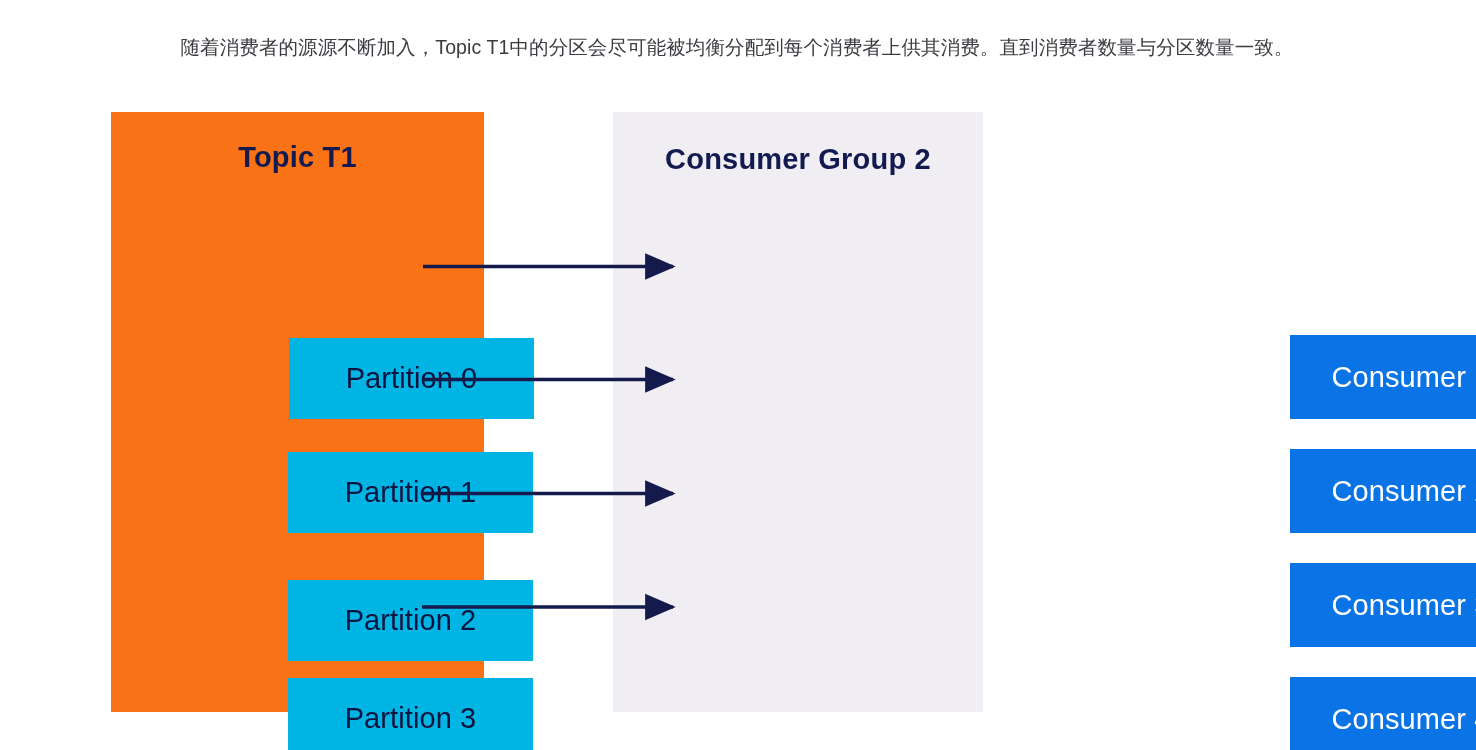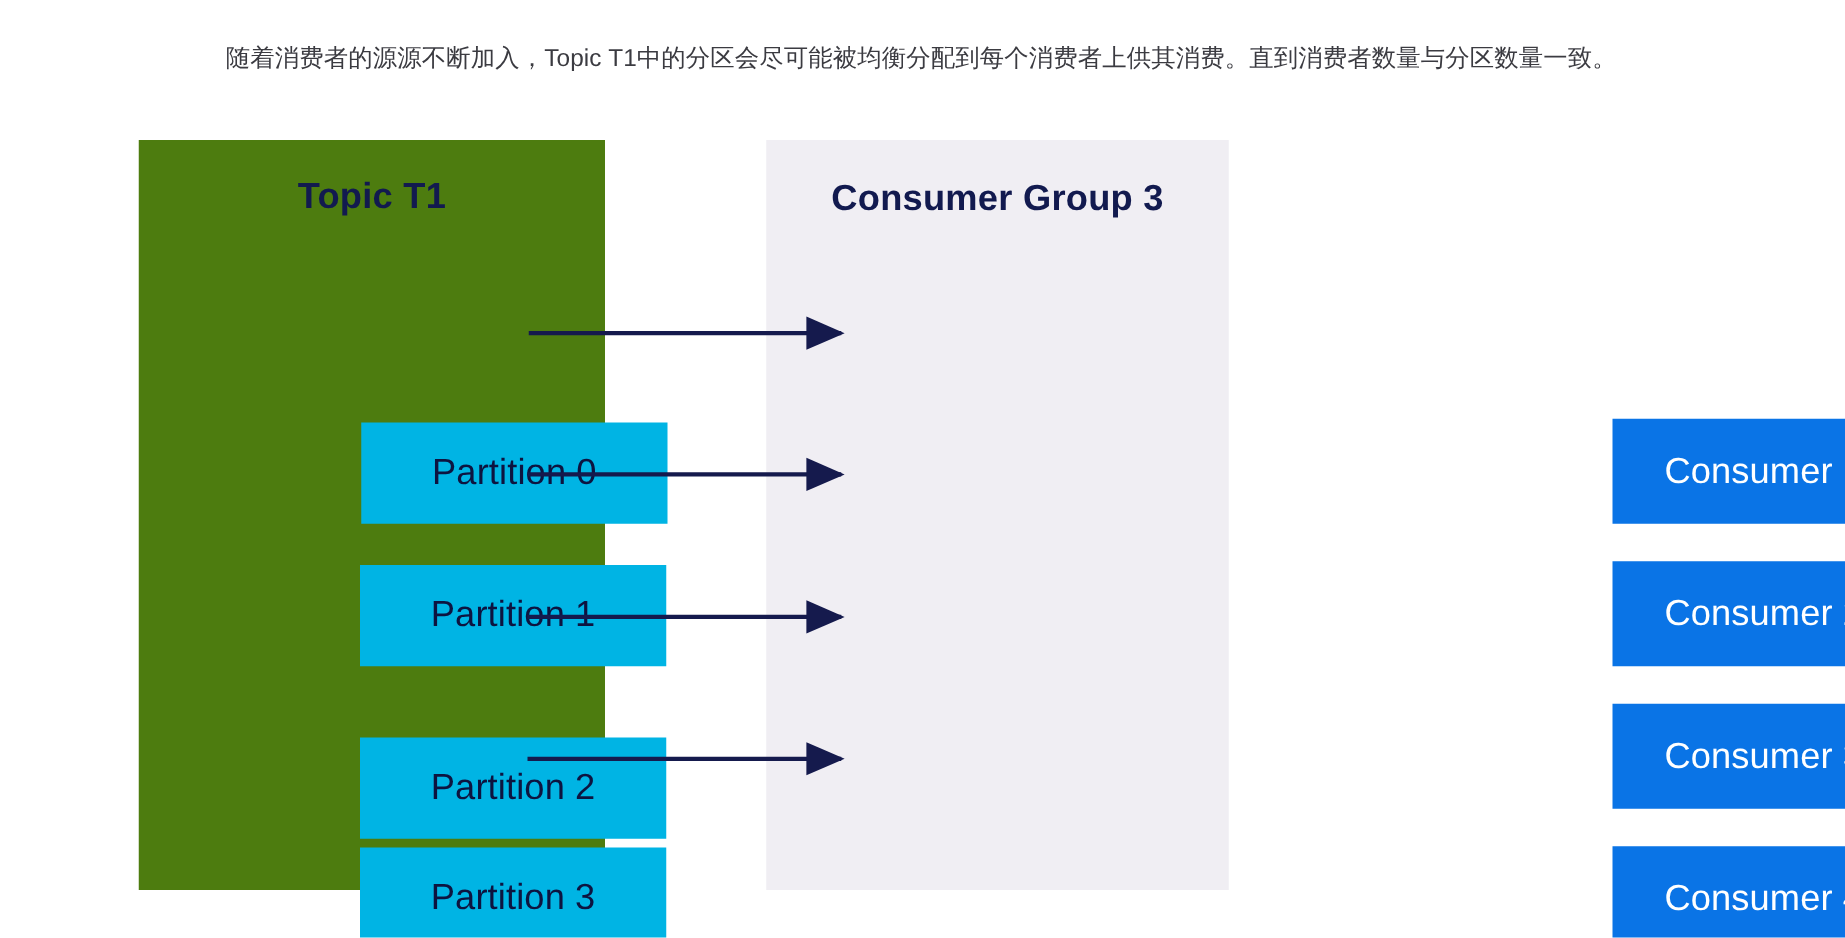"Topic T1" #topic-panel { background: #4d7c0f -> #f97316 }
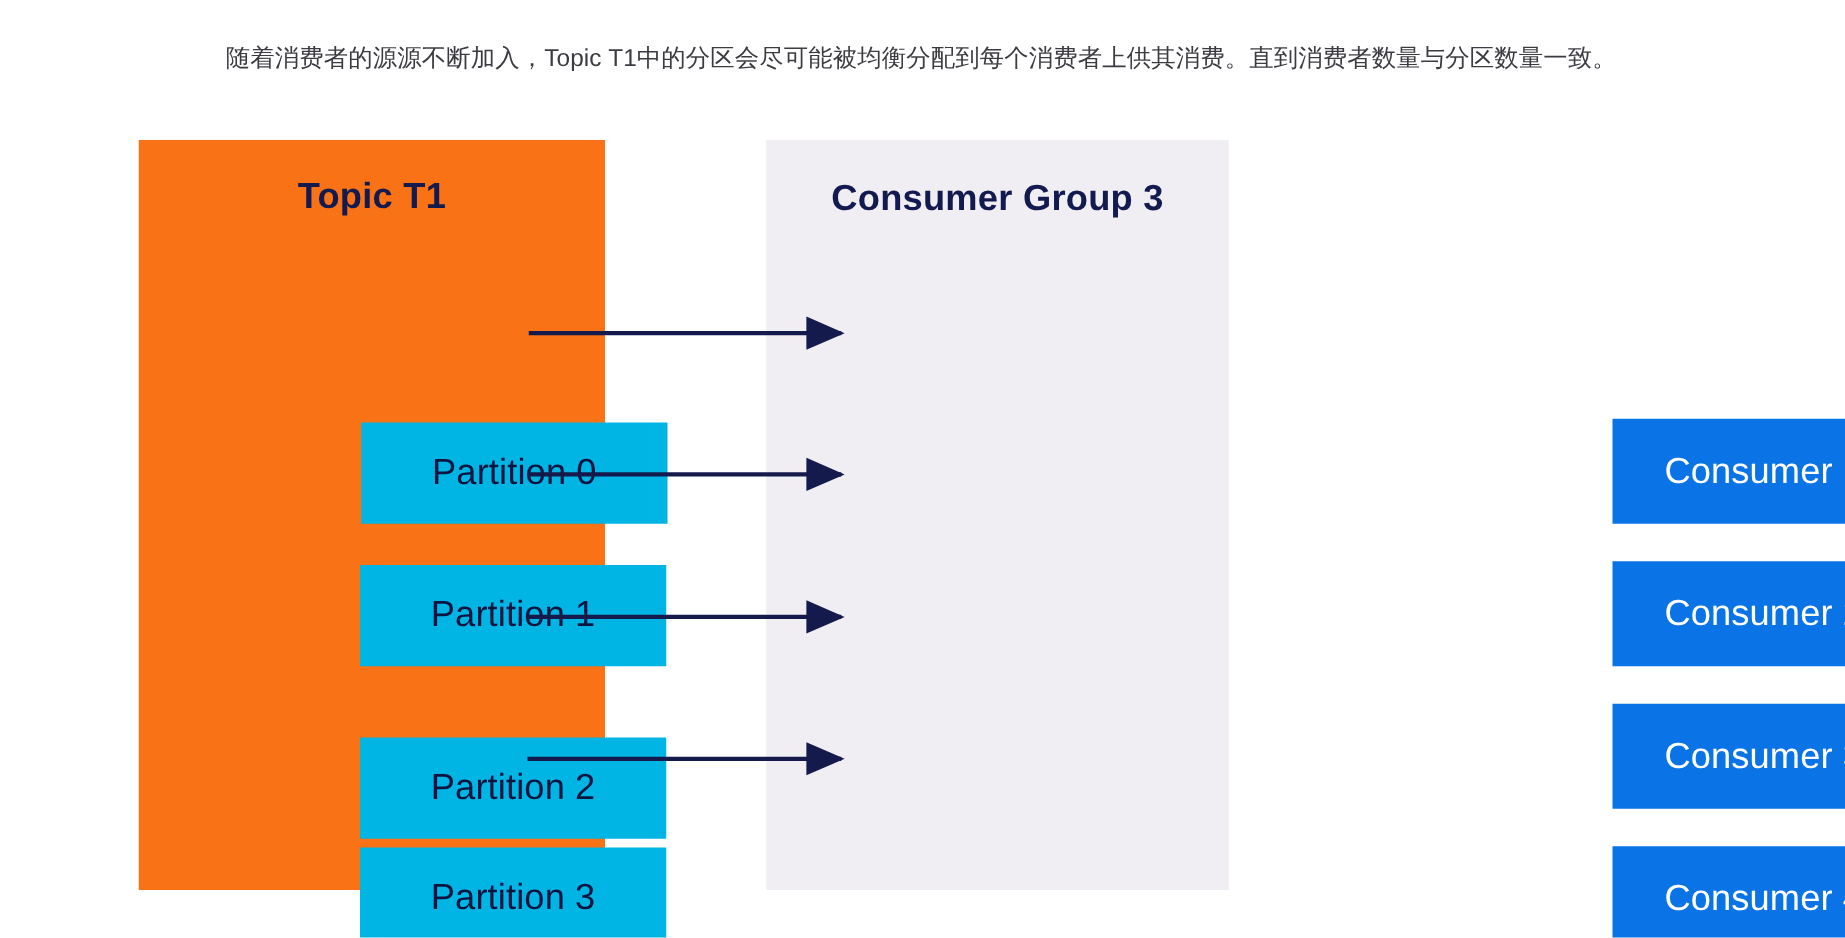"Consumer Group 3" div.panel-title { text: 3 -> 2 }
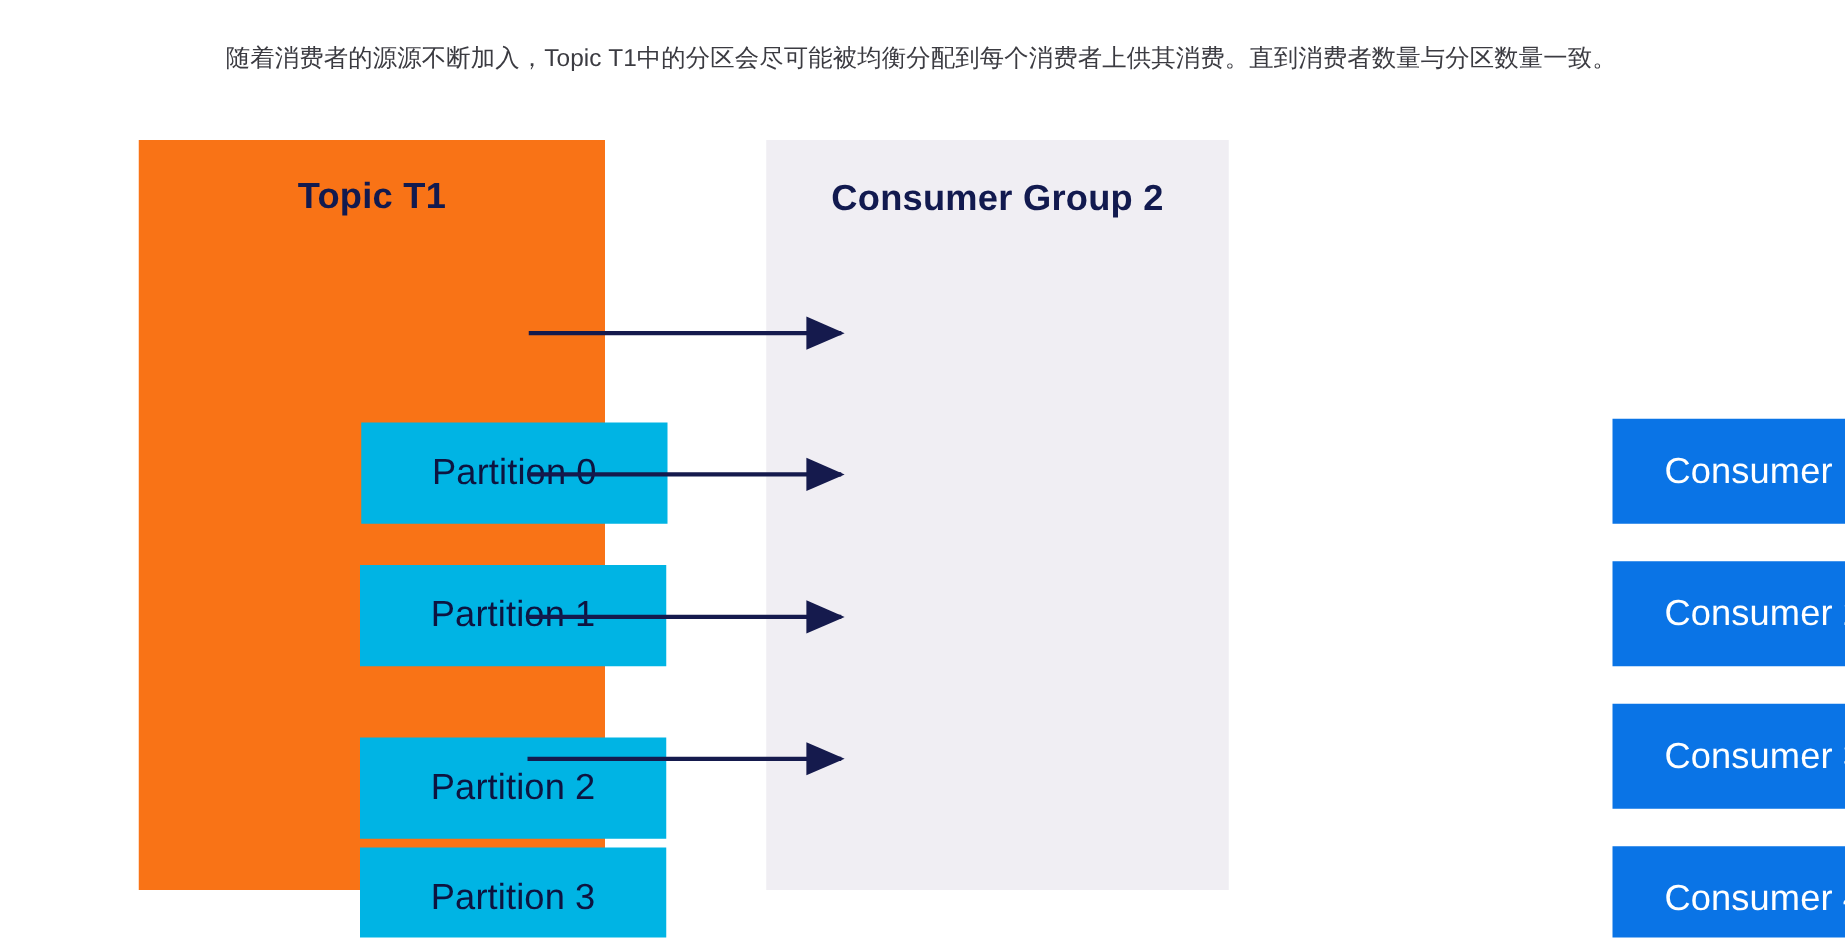"Partition 2" #partition-2 { top: 478px -> 468px }
